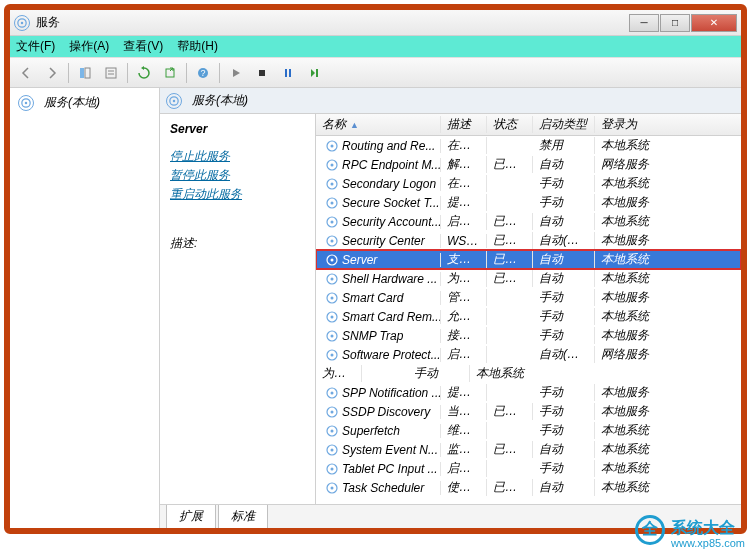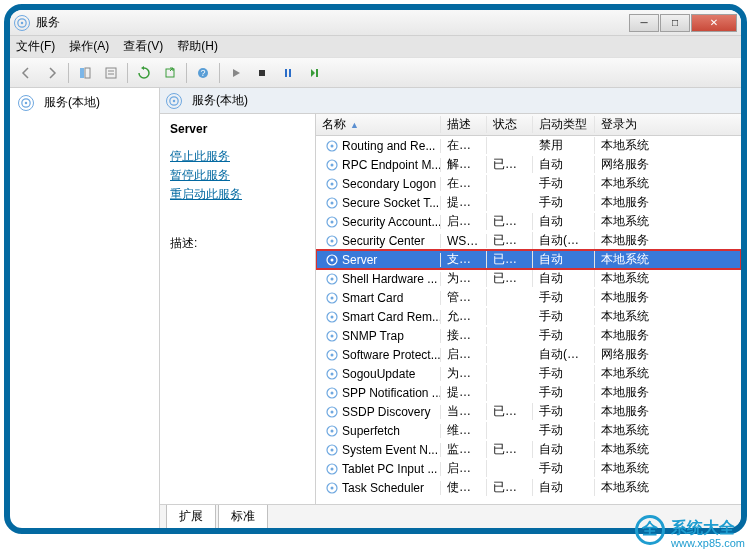"服务" .window { border: 6px solid #0369a1 -> 6px solid #c2410c; border-radius: 18px -> 6px }
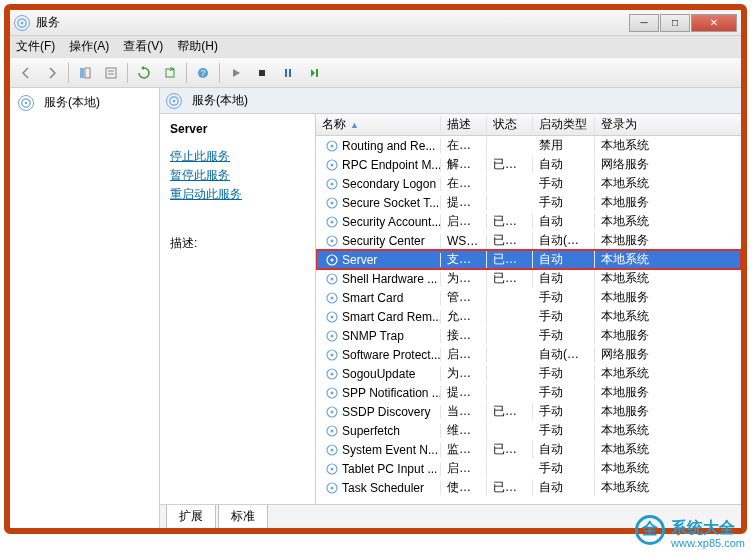"文件(F)" .menubar { background: #e5e5e5 -> #5eead4 }
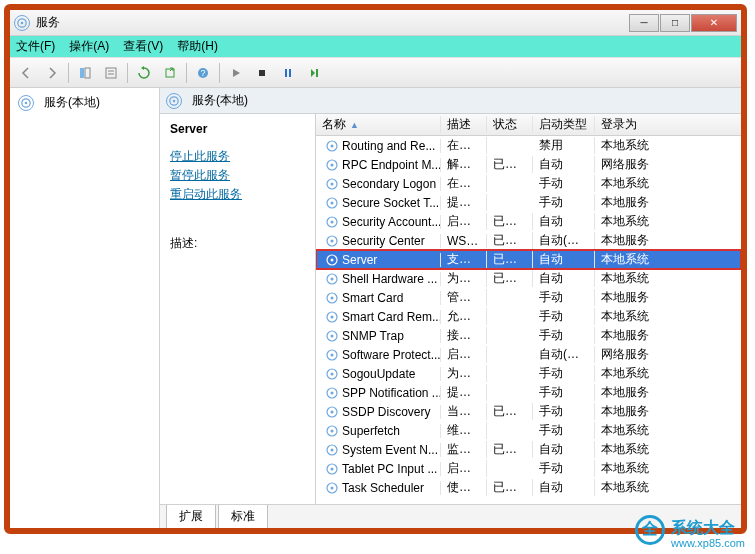"服务(本地)" .content { font-style: none -> italic }
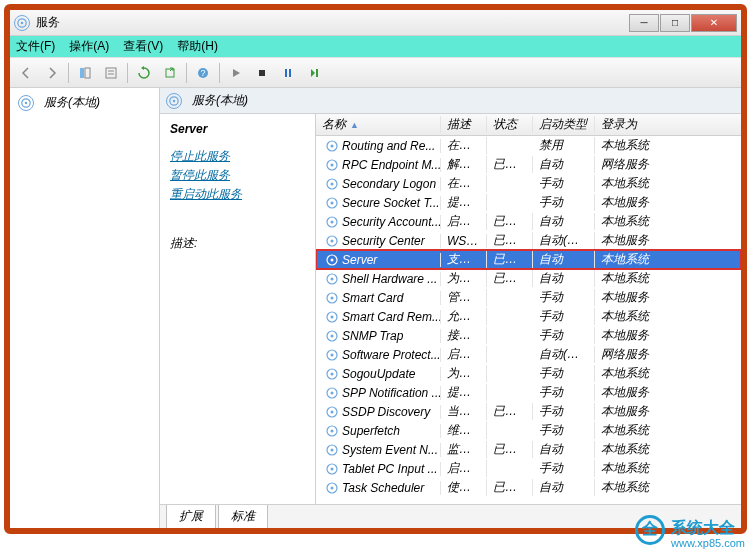"SogouUpdate" div.col { html: <div> <span><svg> <circle></circle> <circle></circle> </svg></span> <span>SogouUpdate</span> </div> -> none }
